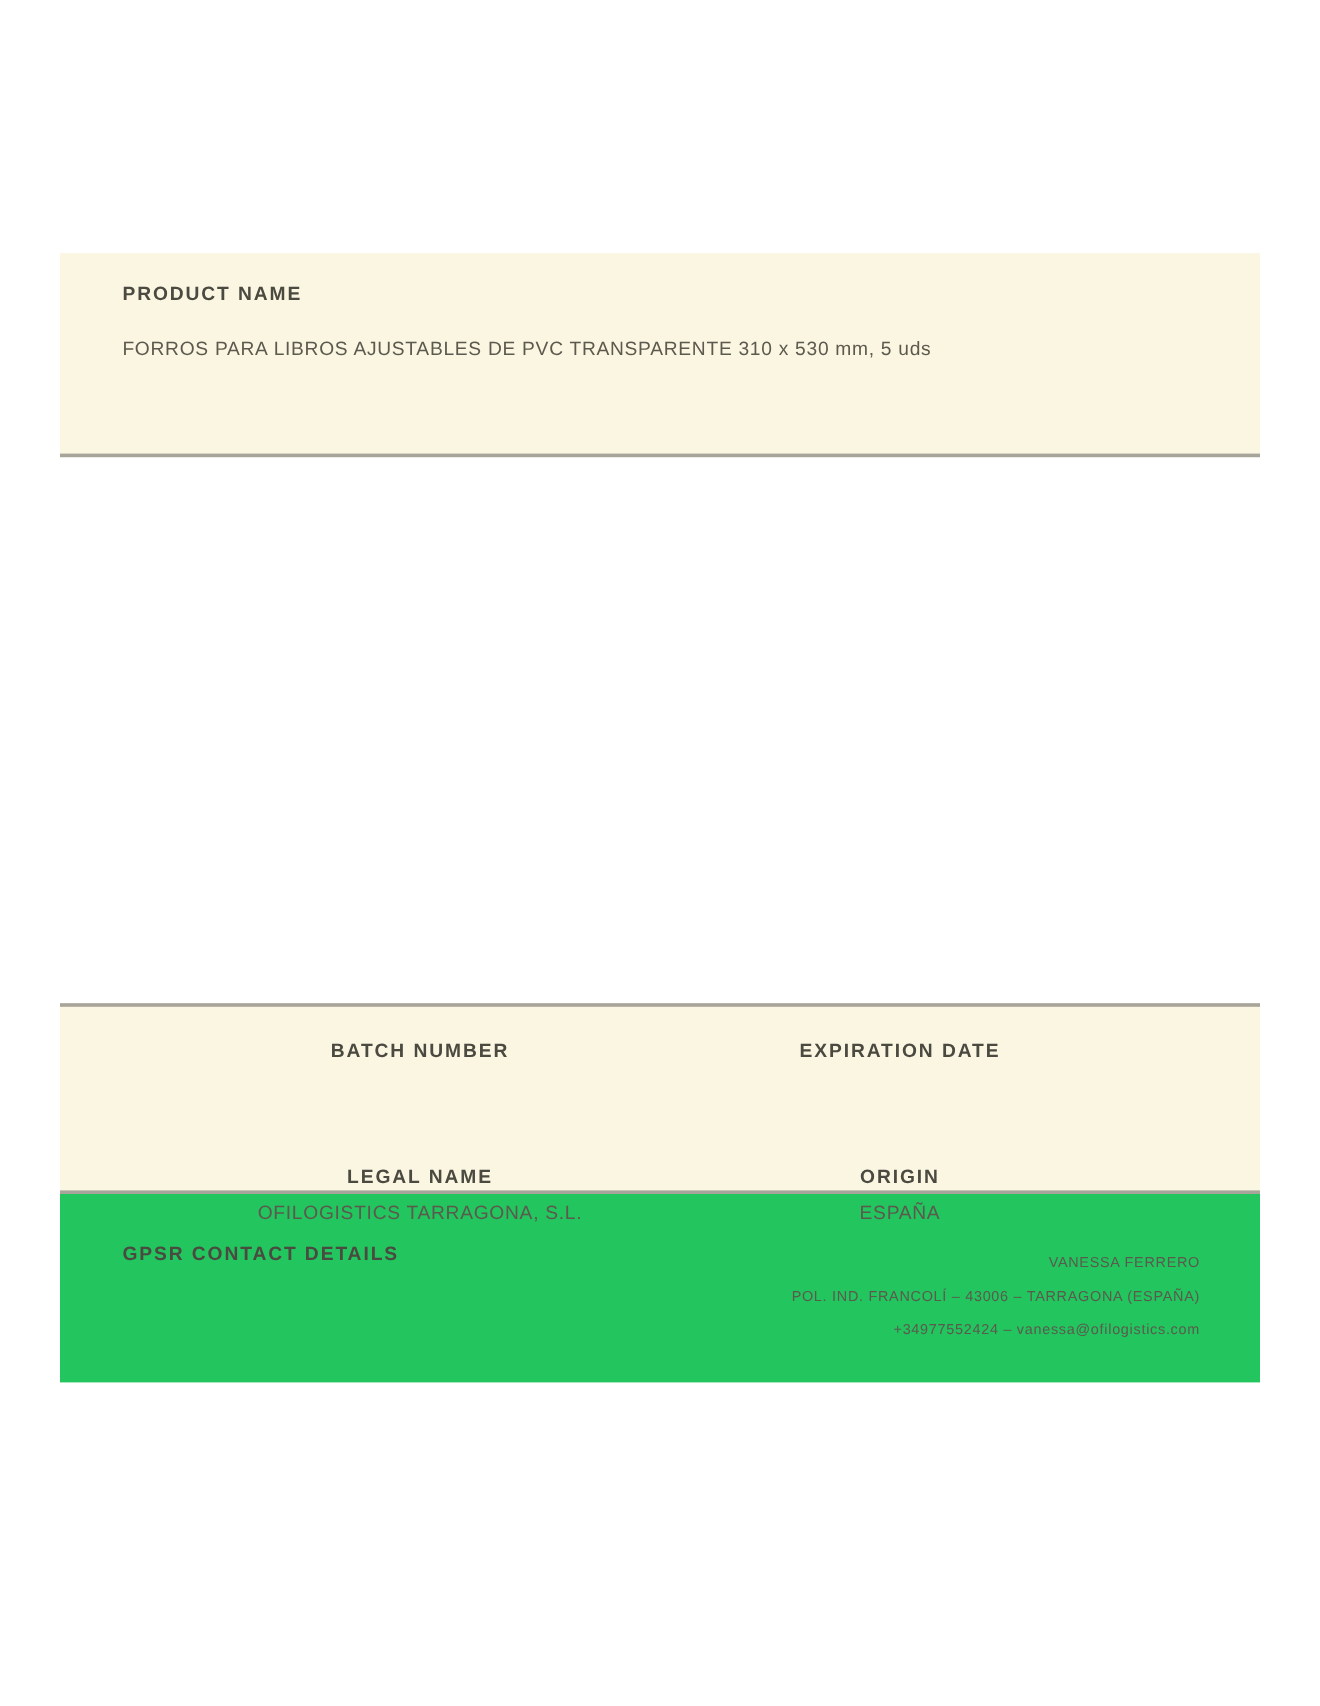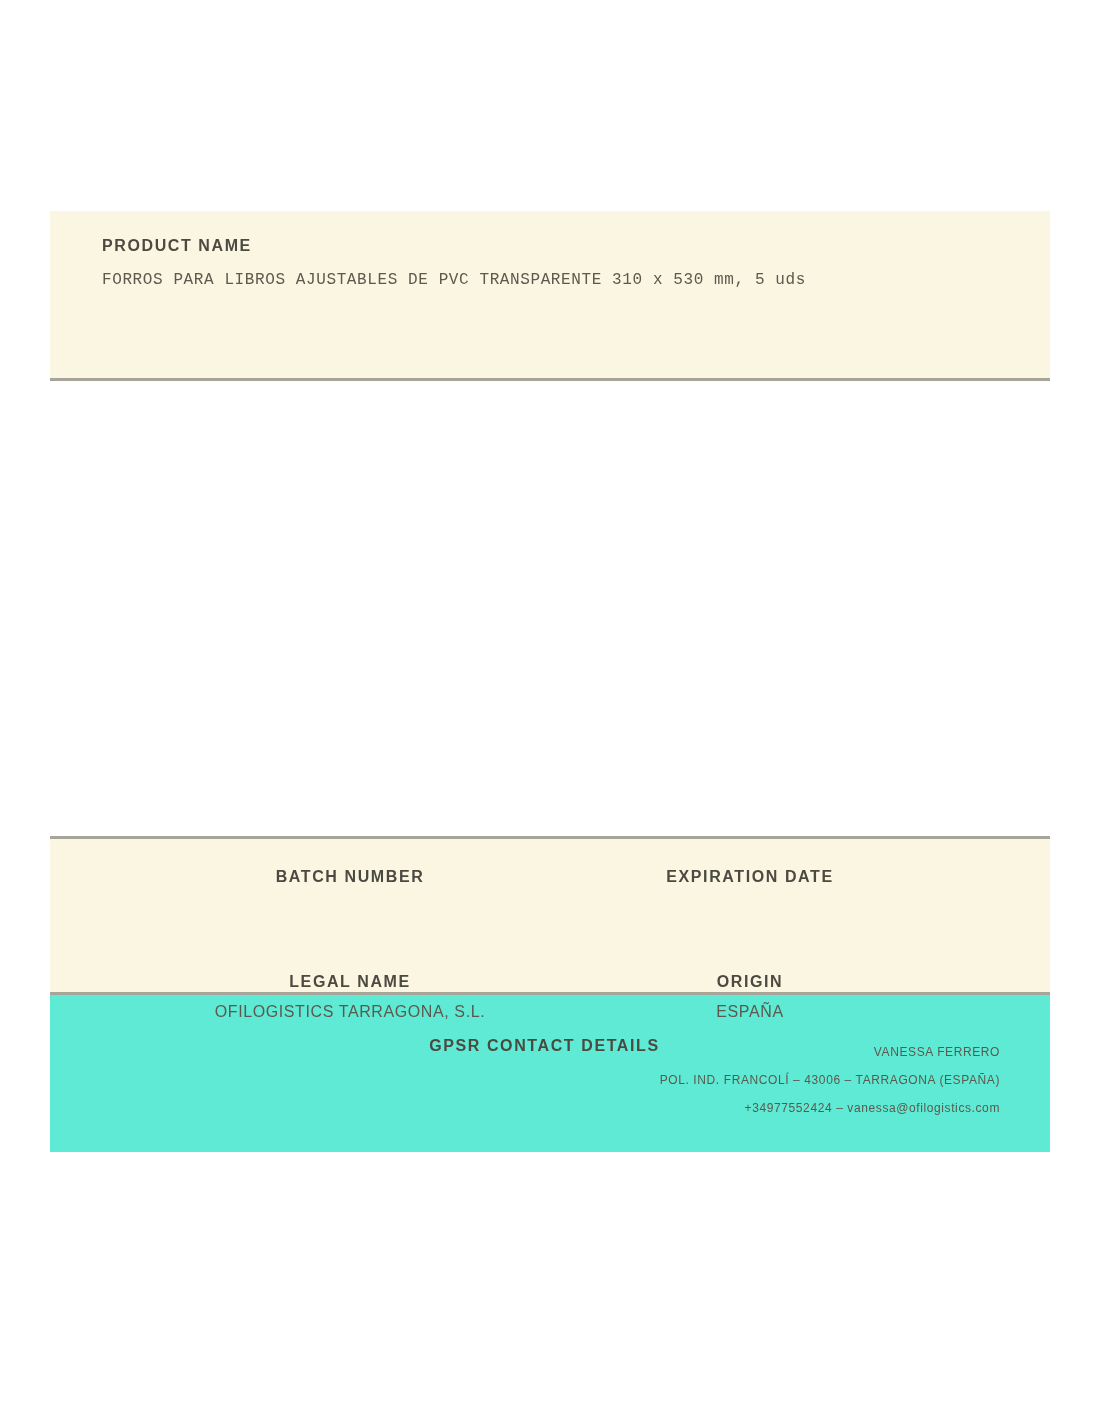"FORROS PARA LIBROS AJUSTABLES DE" .sec-product .val { font-family: Liberation Mono, monospace -> none; margin-top: 18px -> 30px }
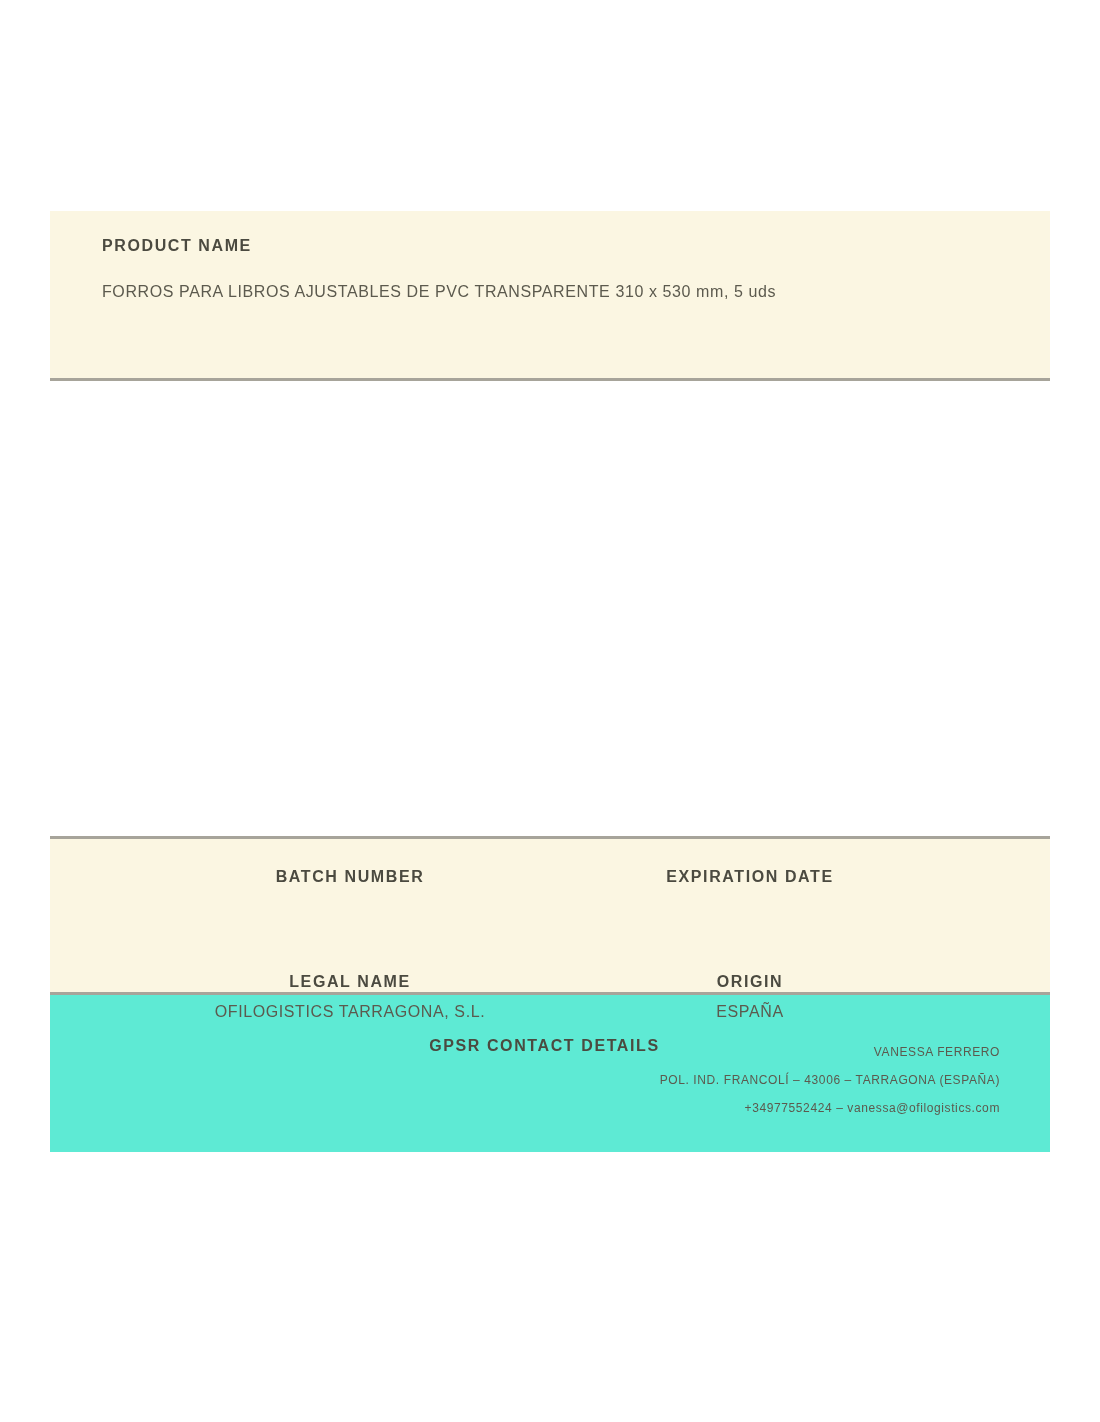"GPSR CONTACT DETAILS" .sec-gpsr { background: #5eead4 -> #22c55e; justify-content: flex-end -> space-between }
